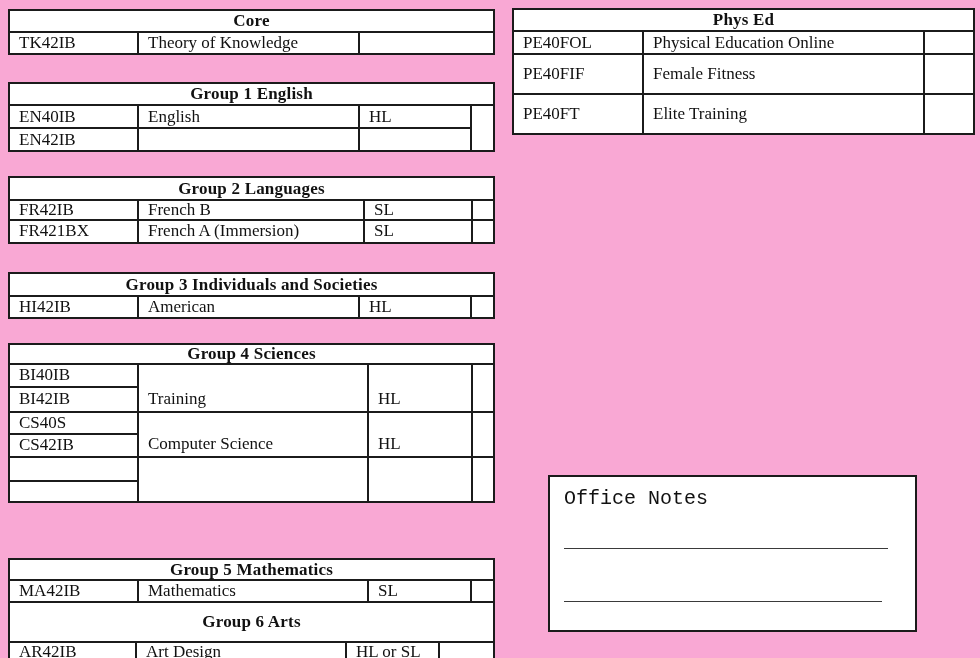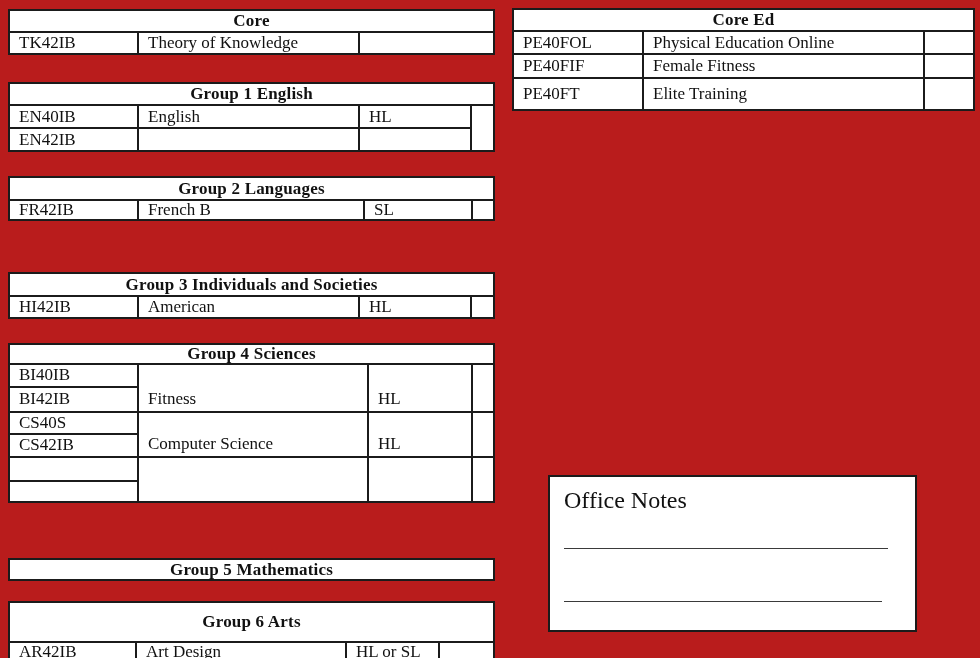"Core" .page { background: #b91c1c -> #f9a8d4 }
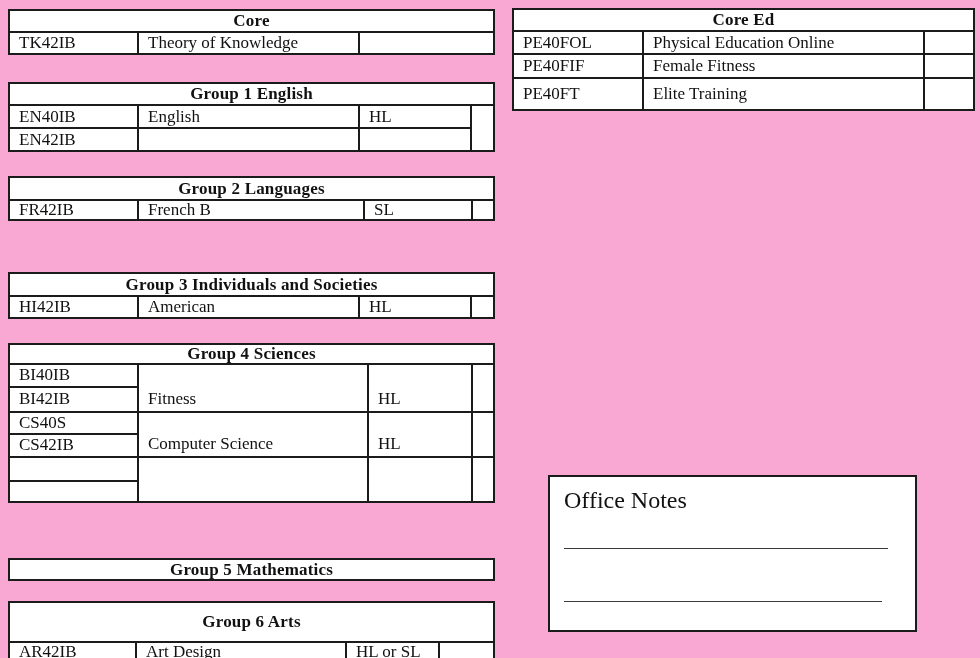"Core Ed" td { text: Core -> Phys }
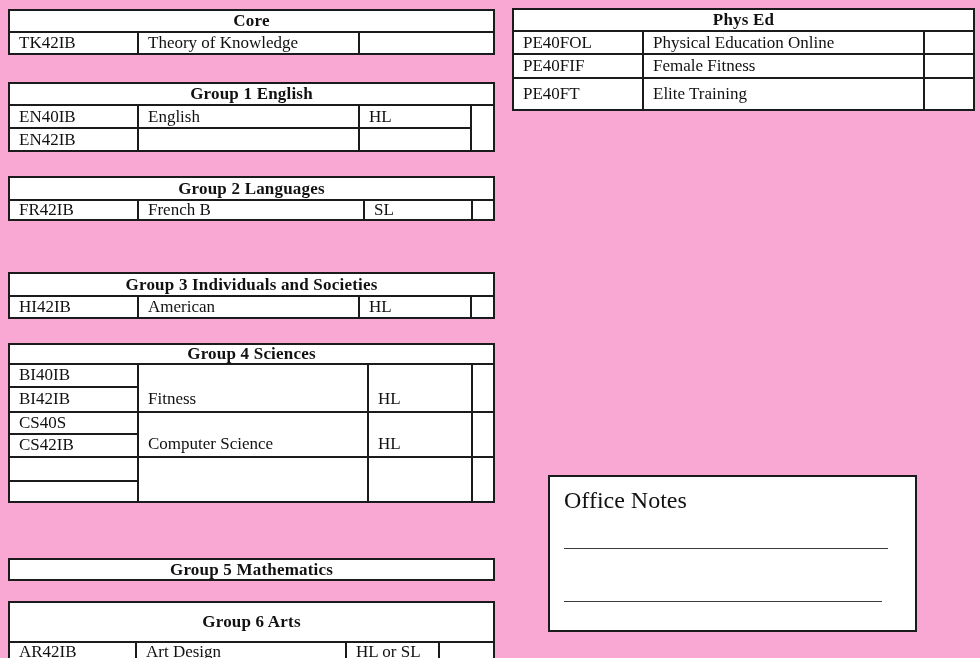"PE40FIF" tr { height: 24px -> 40px }
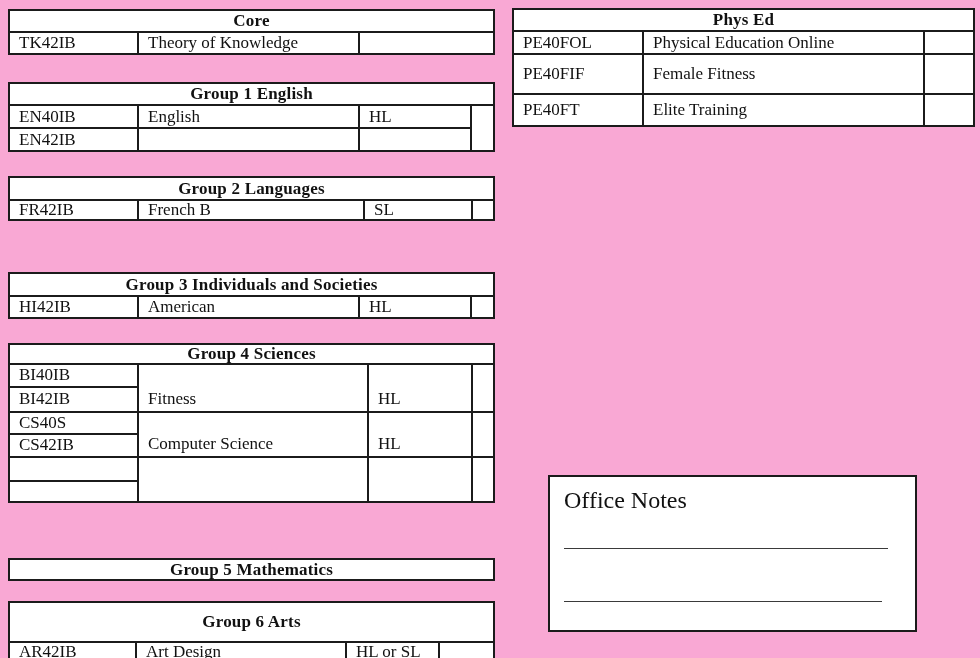"PE40FT" tr { height: 32px -> 40px }
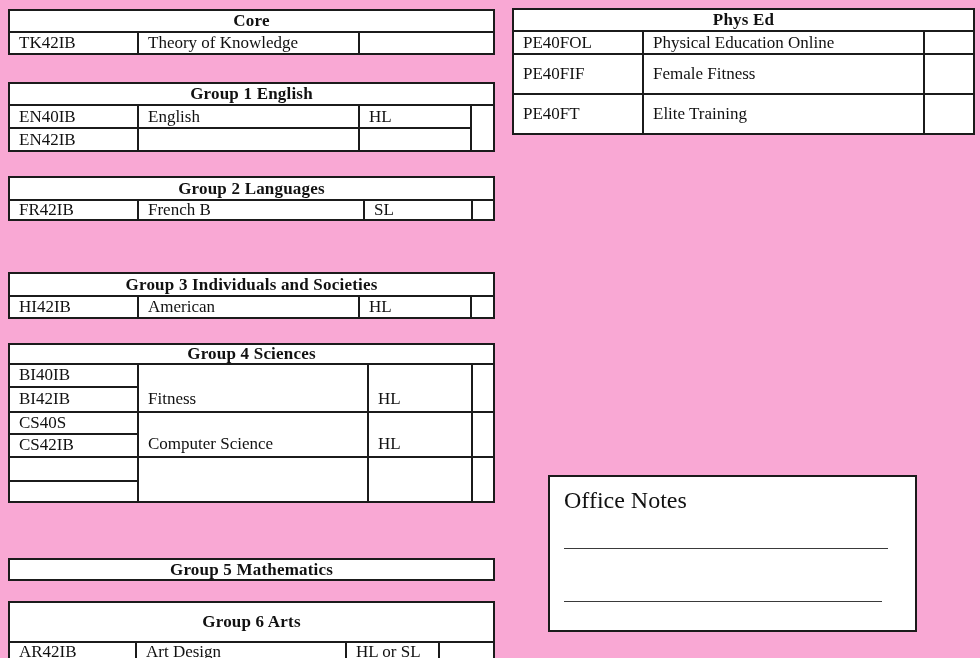"FR421BX" tr { html: none -> <tr> <td>FR421BX</td> <td>French A (Immersion)</td> <td>SL</td> <td></td> </tr> }
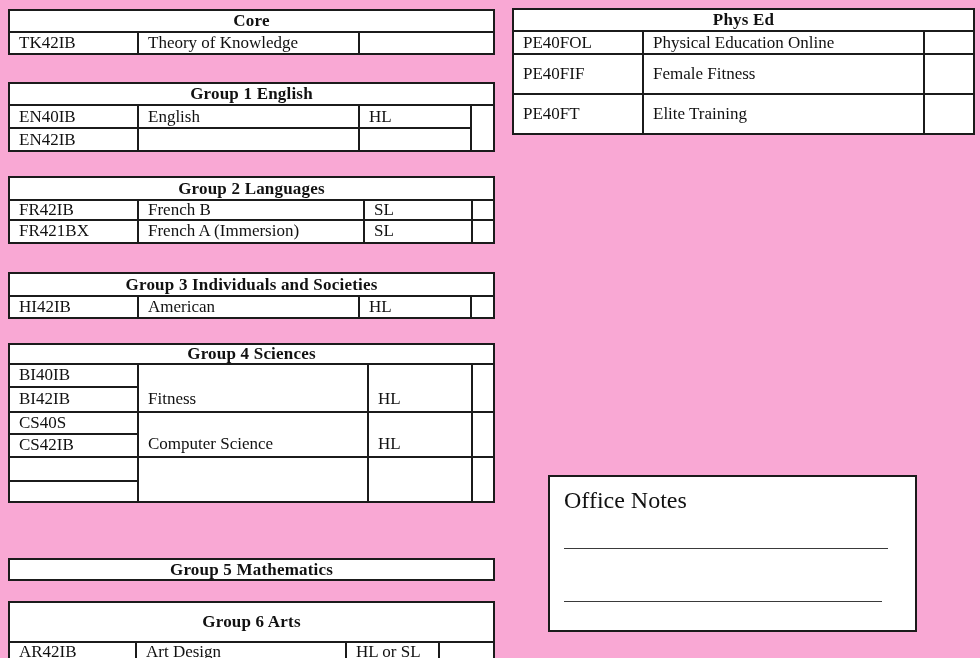"Fitness" td.vb { text: Fitness -> Training }
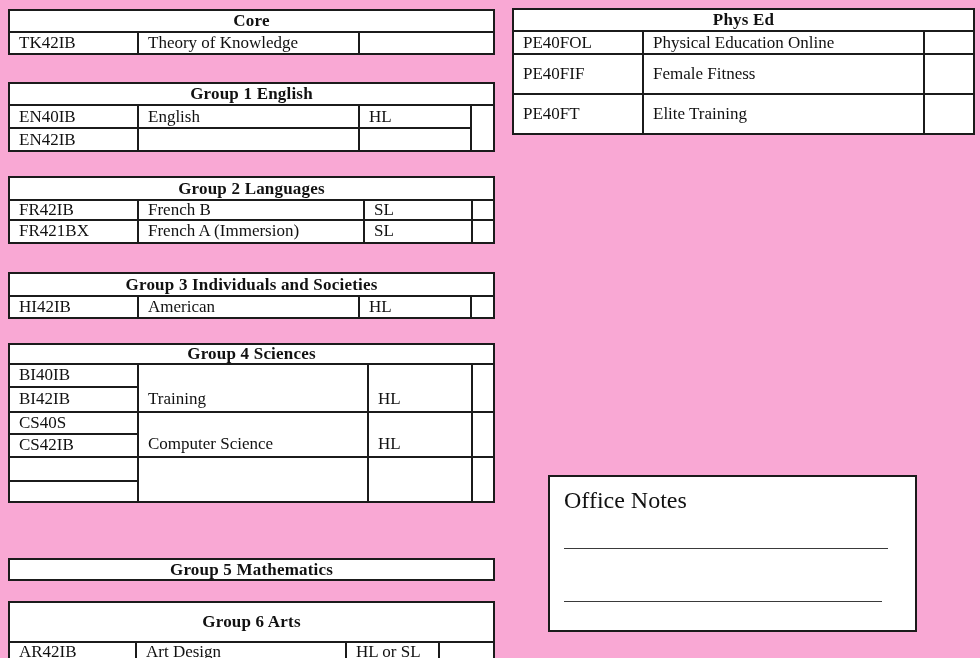"Office Notes" .office-title { font-family: none -> Liberation Mono, monospace; font-size: 24px -> 20px }
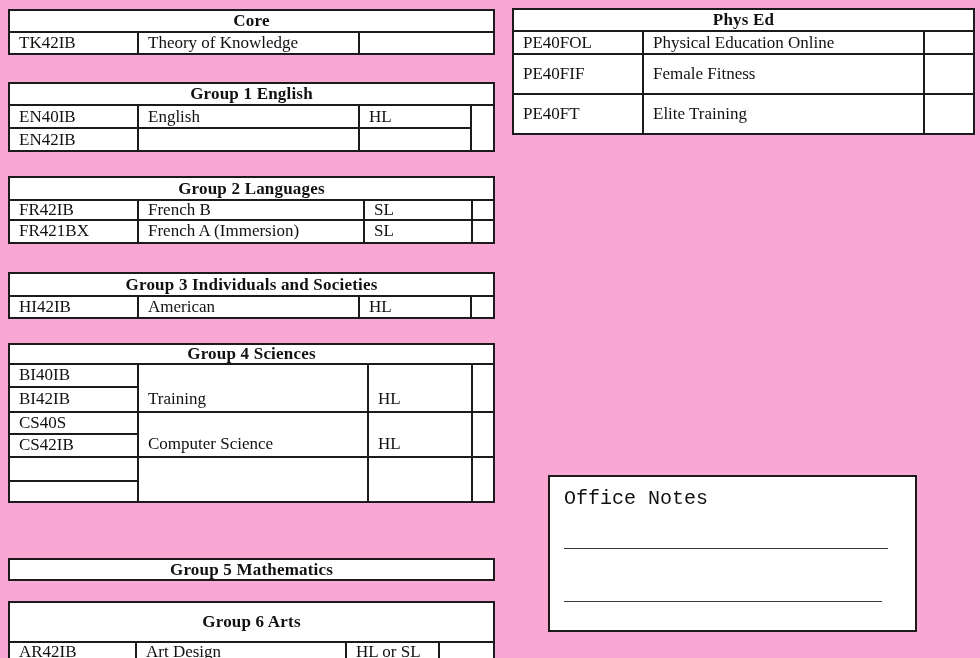"MA42IB" tr { html: none -> <tr> <td>MA42IB</td> <td>Mathematics</td> <td>SL</td> <td></td> </tr> }
